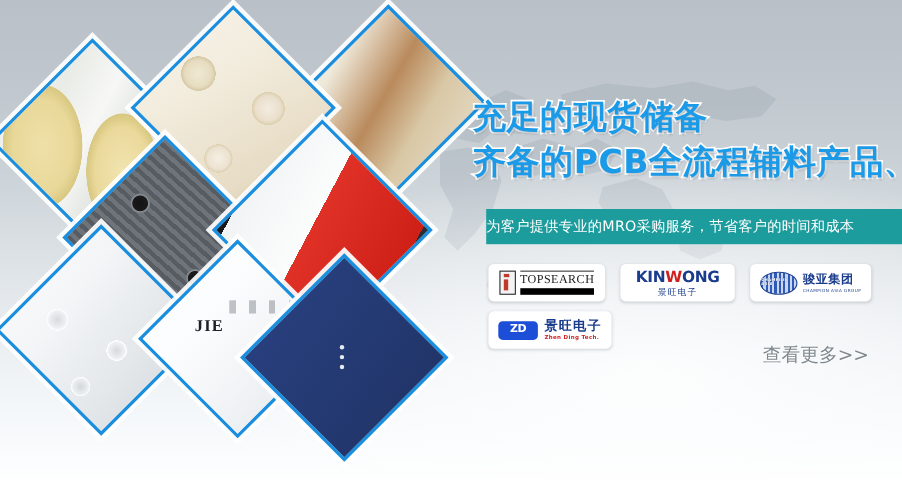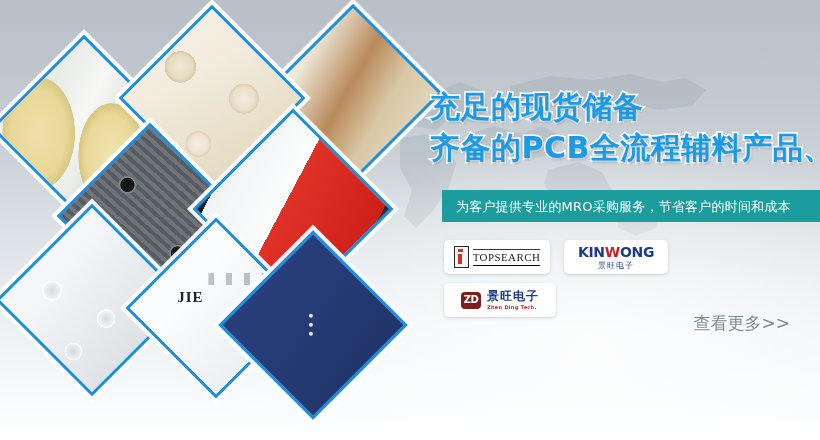"为客户提供专业的MRO采购服务，节省客户的时间和成本" .subbar span { padding-left: 14px -> none }
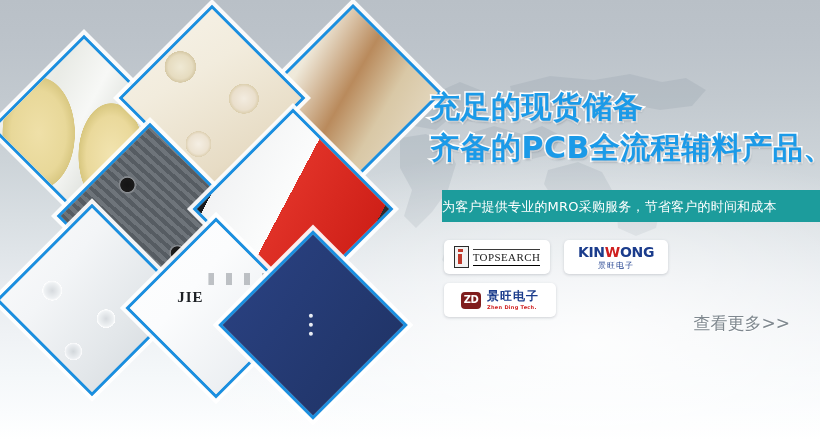"TOPSEARCH" .ts-text { border-bottom: 1px solid #000000 -> 6px solid #000000 }
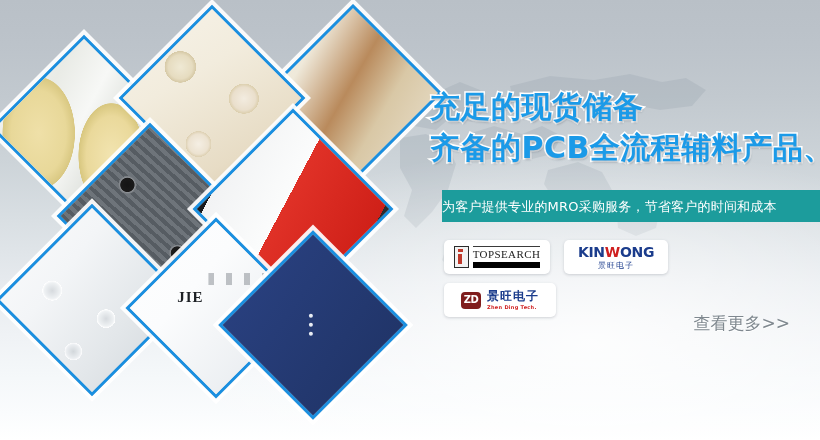"骏亚集团" div.badge { html: none -> <div> <div> <div> <span>CHAMPION ASIA</span> </div> <div> <div>骏亚集团</div> <div>CHAMPION ASIA GROUP</div> </div> </div> </div> }
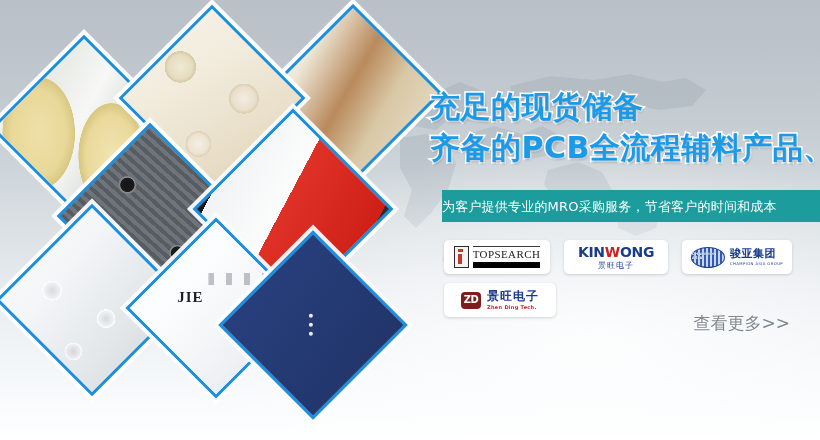"ZD" .zd-mark { background: #7f1d1d -> #1d4ed8; width: 20px -> 36px }
